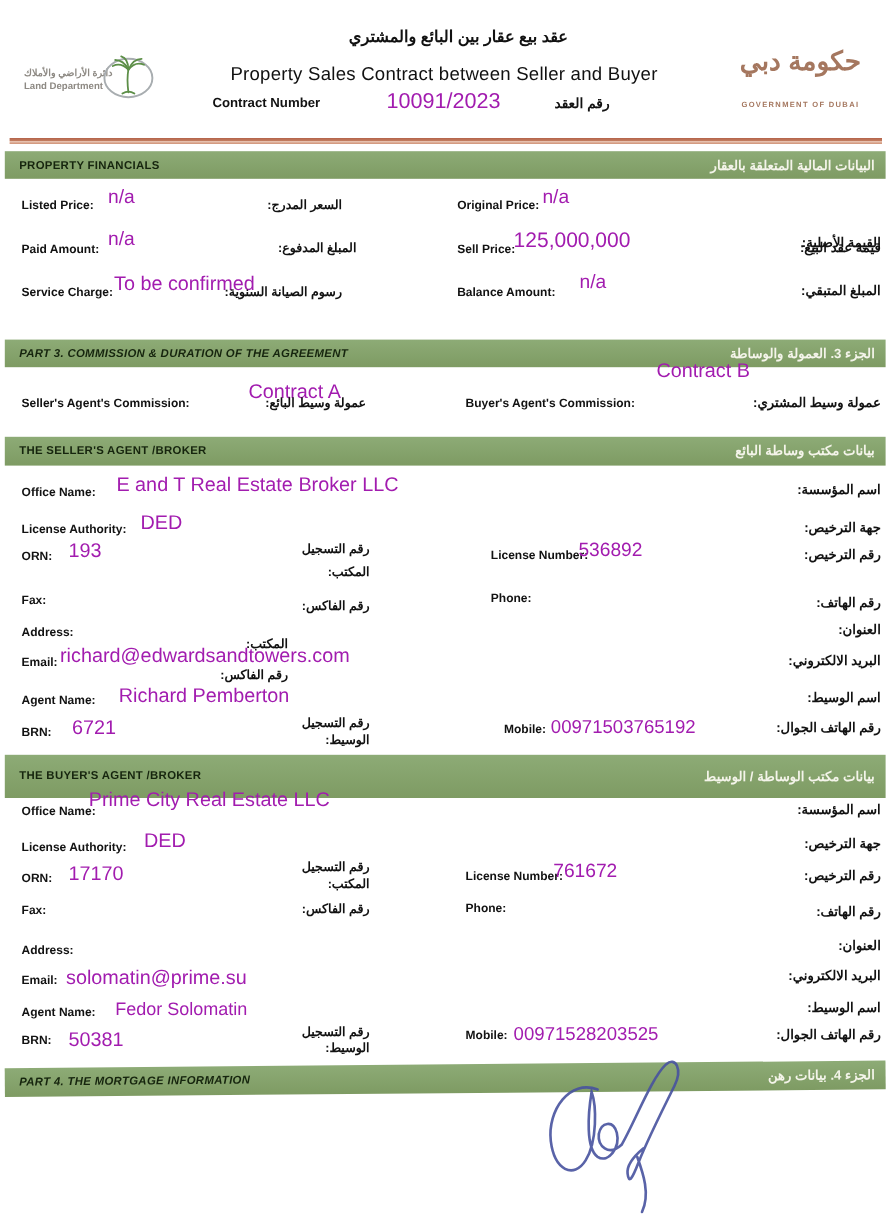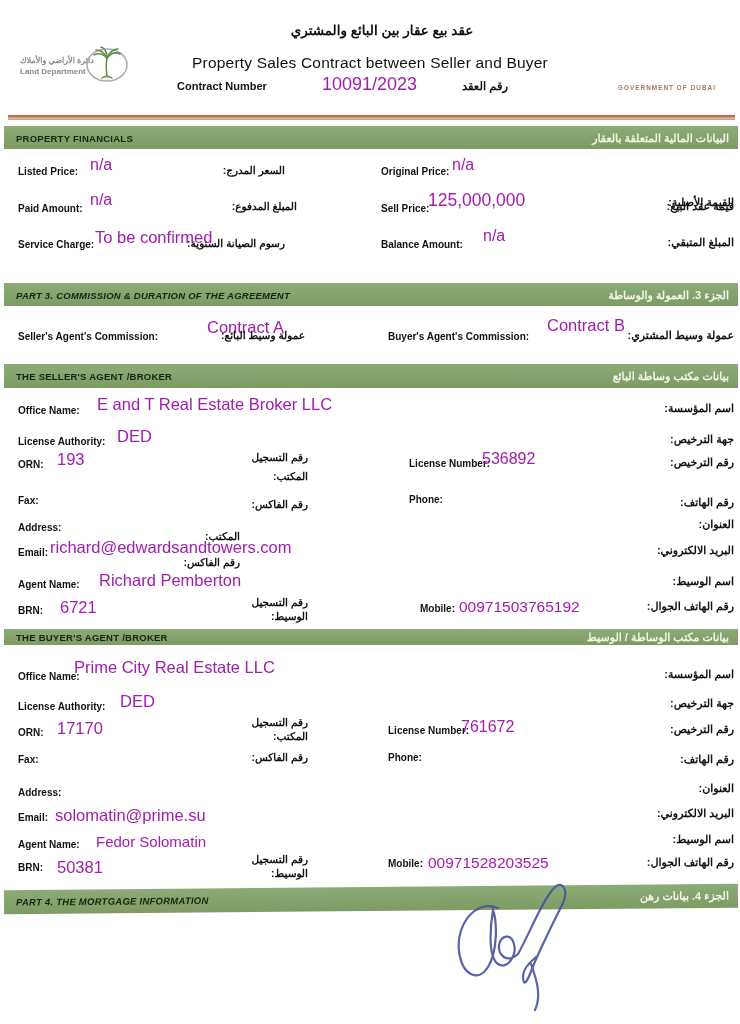"حكومة دبي" div.abs { html: none -> <div>حكومة دبي</div> }
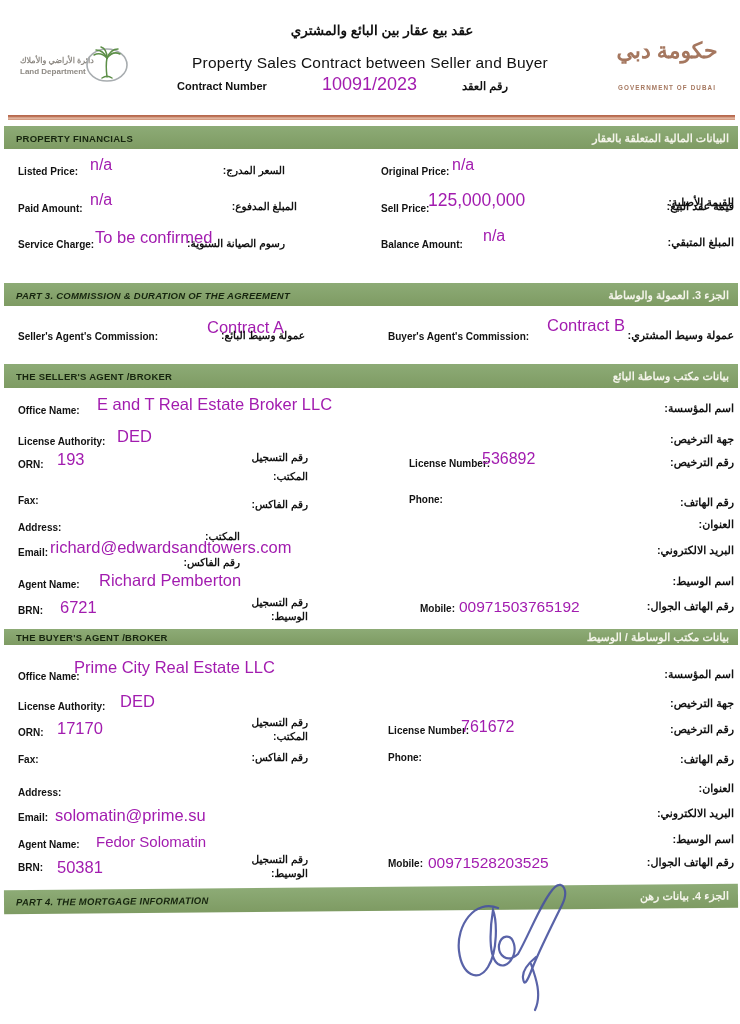"Contract B" div.val { top: 316px -> 300px }
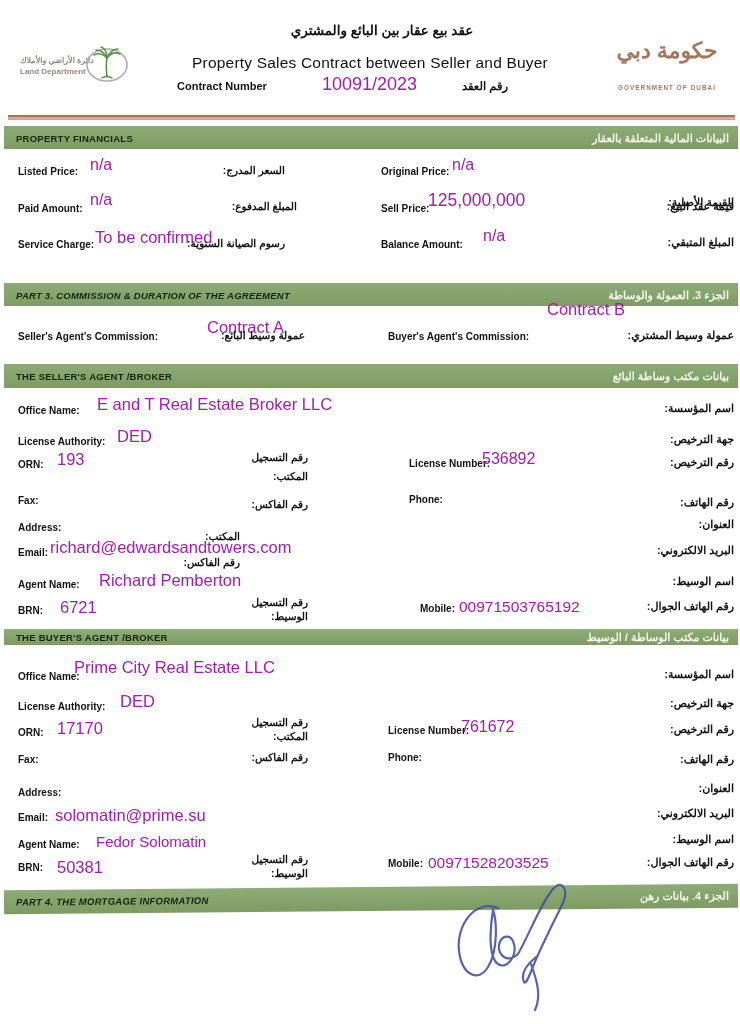"THE BUYER'S AGENT /BROKER" div.bar { height: 16px -> 36px }
